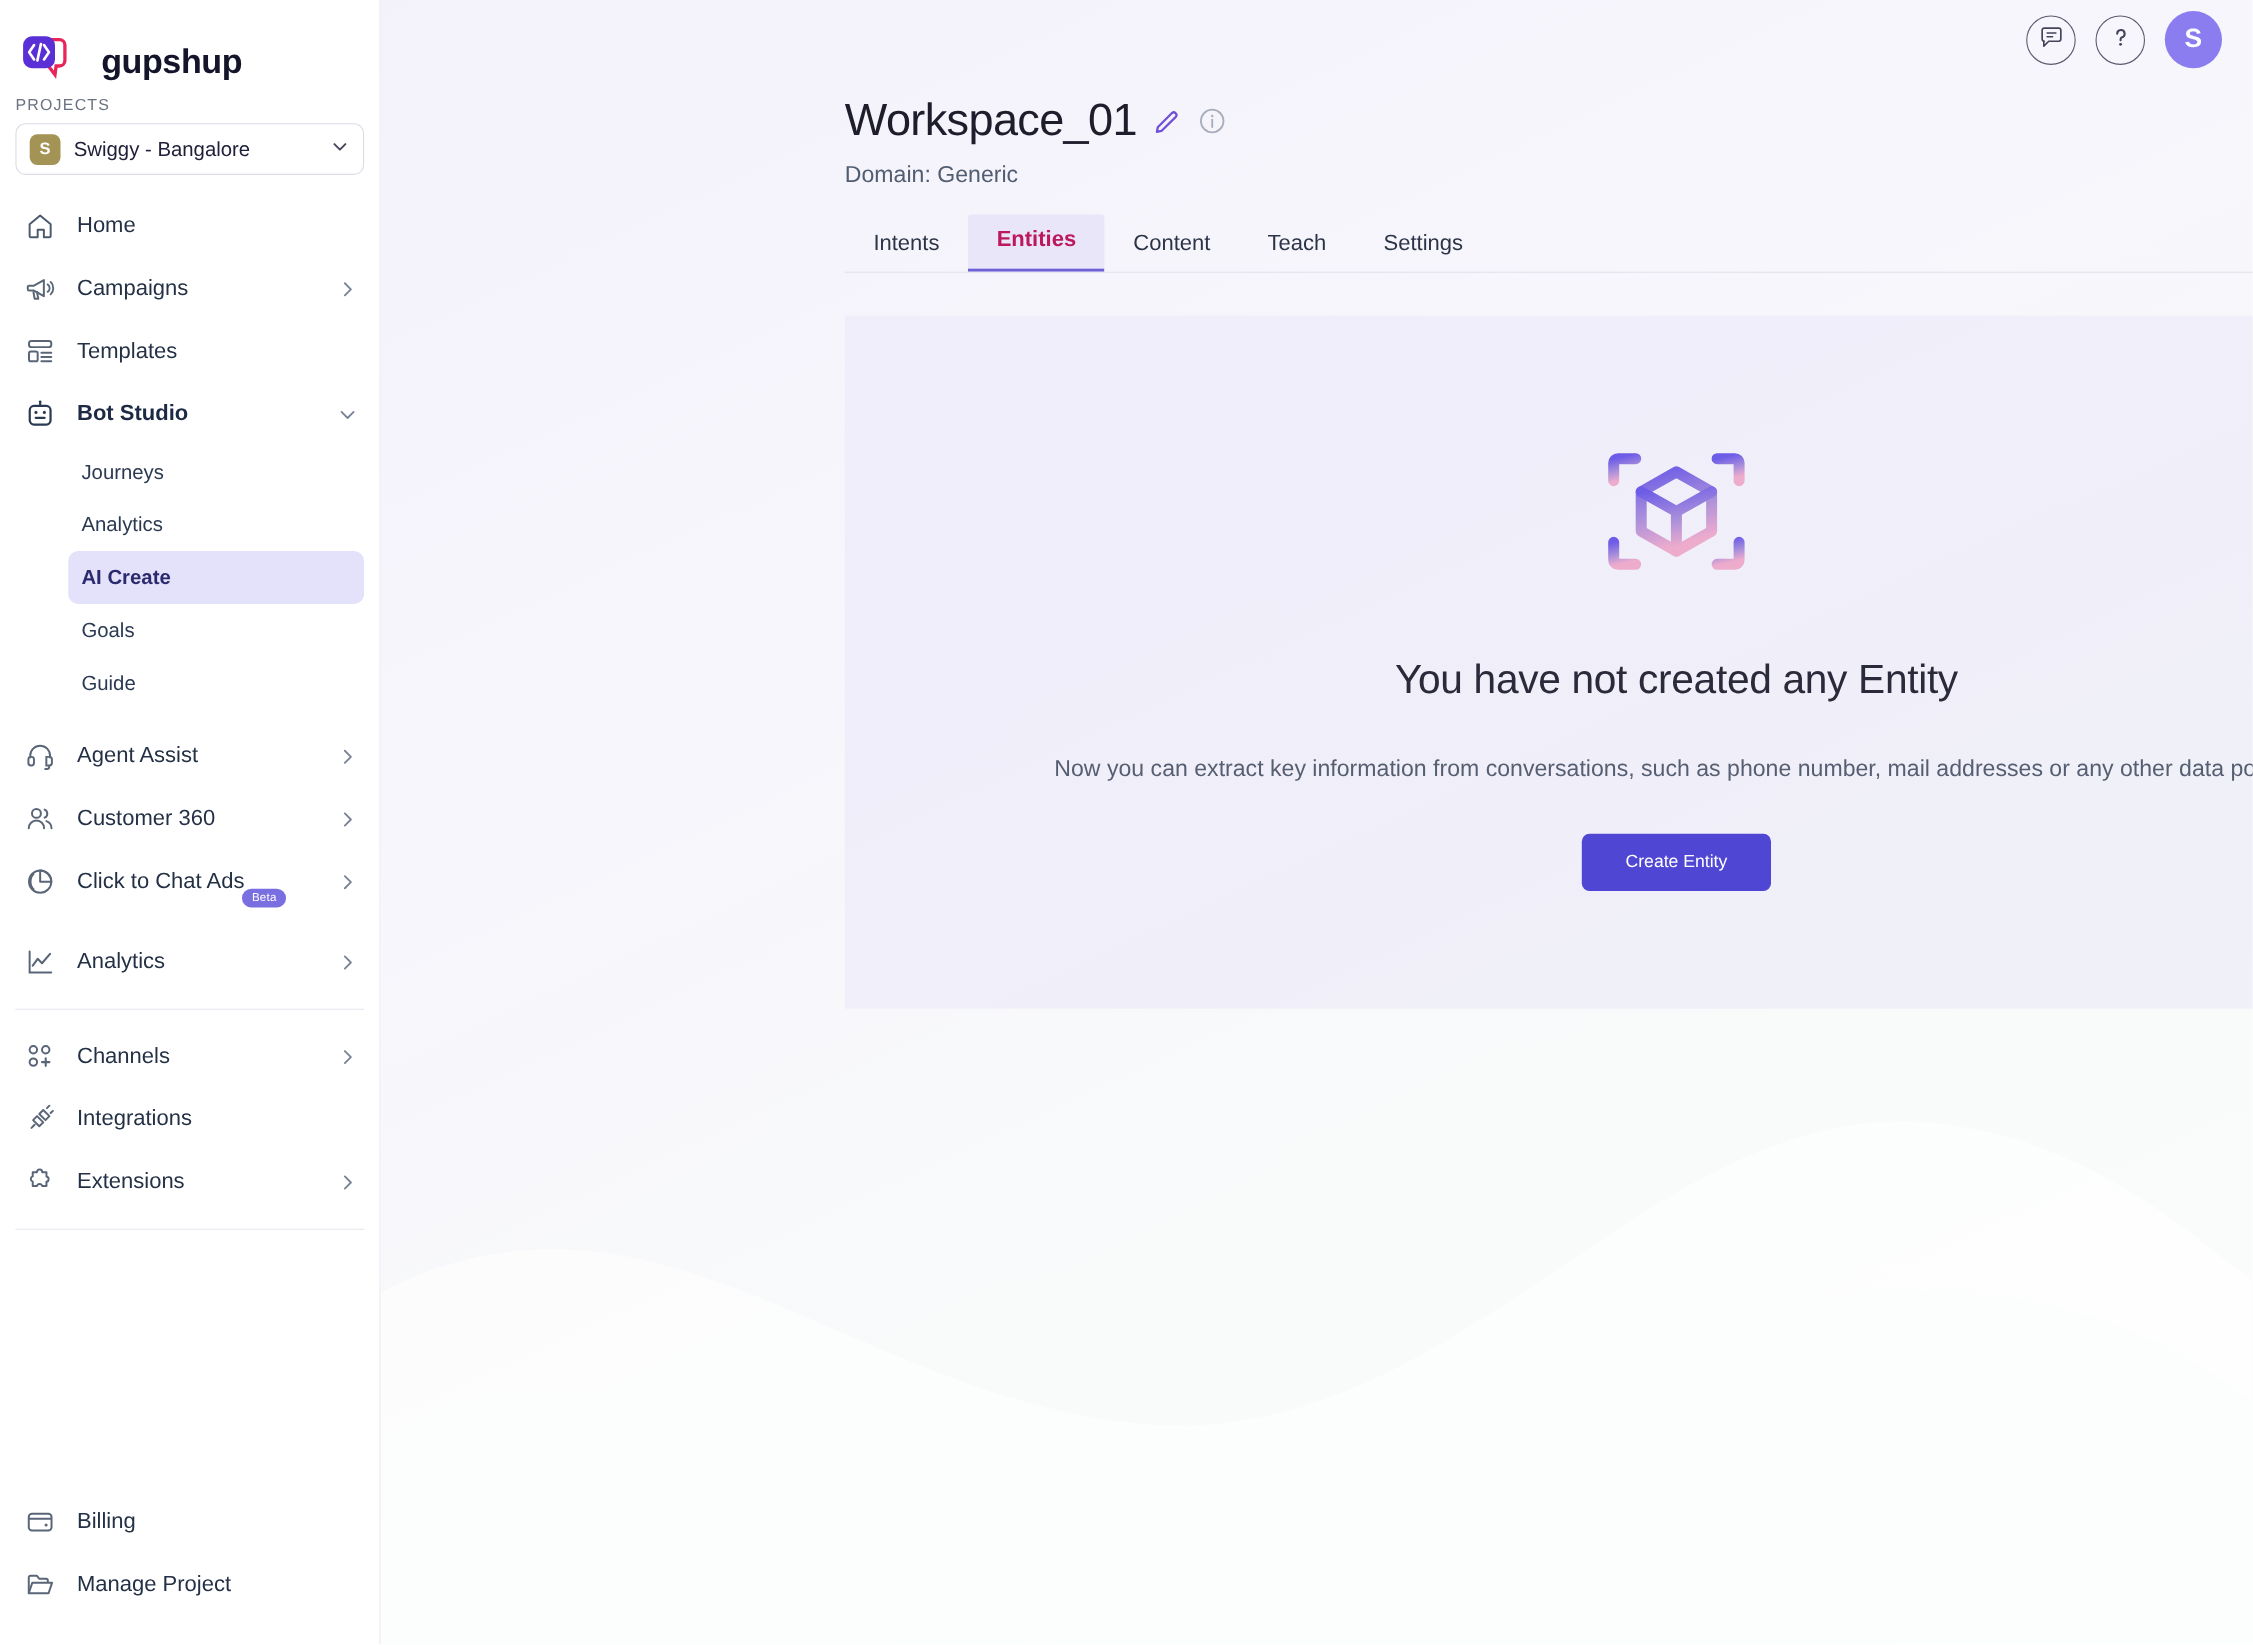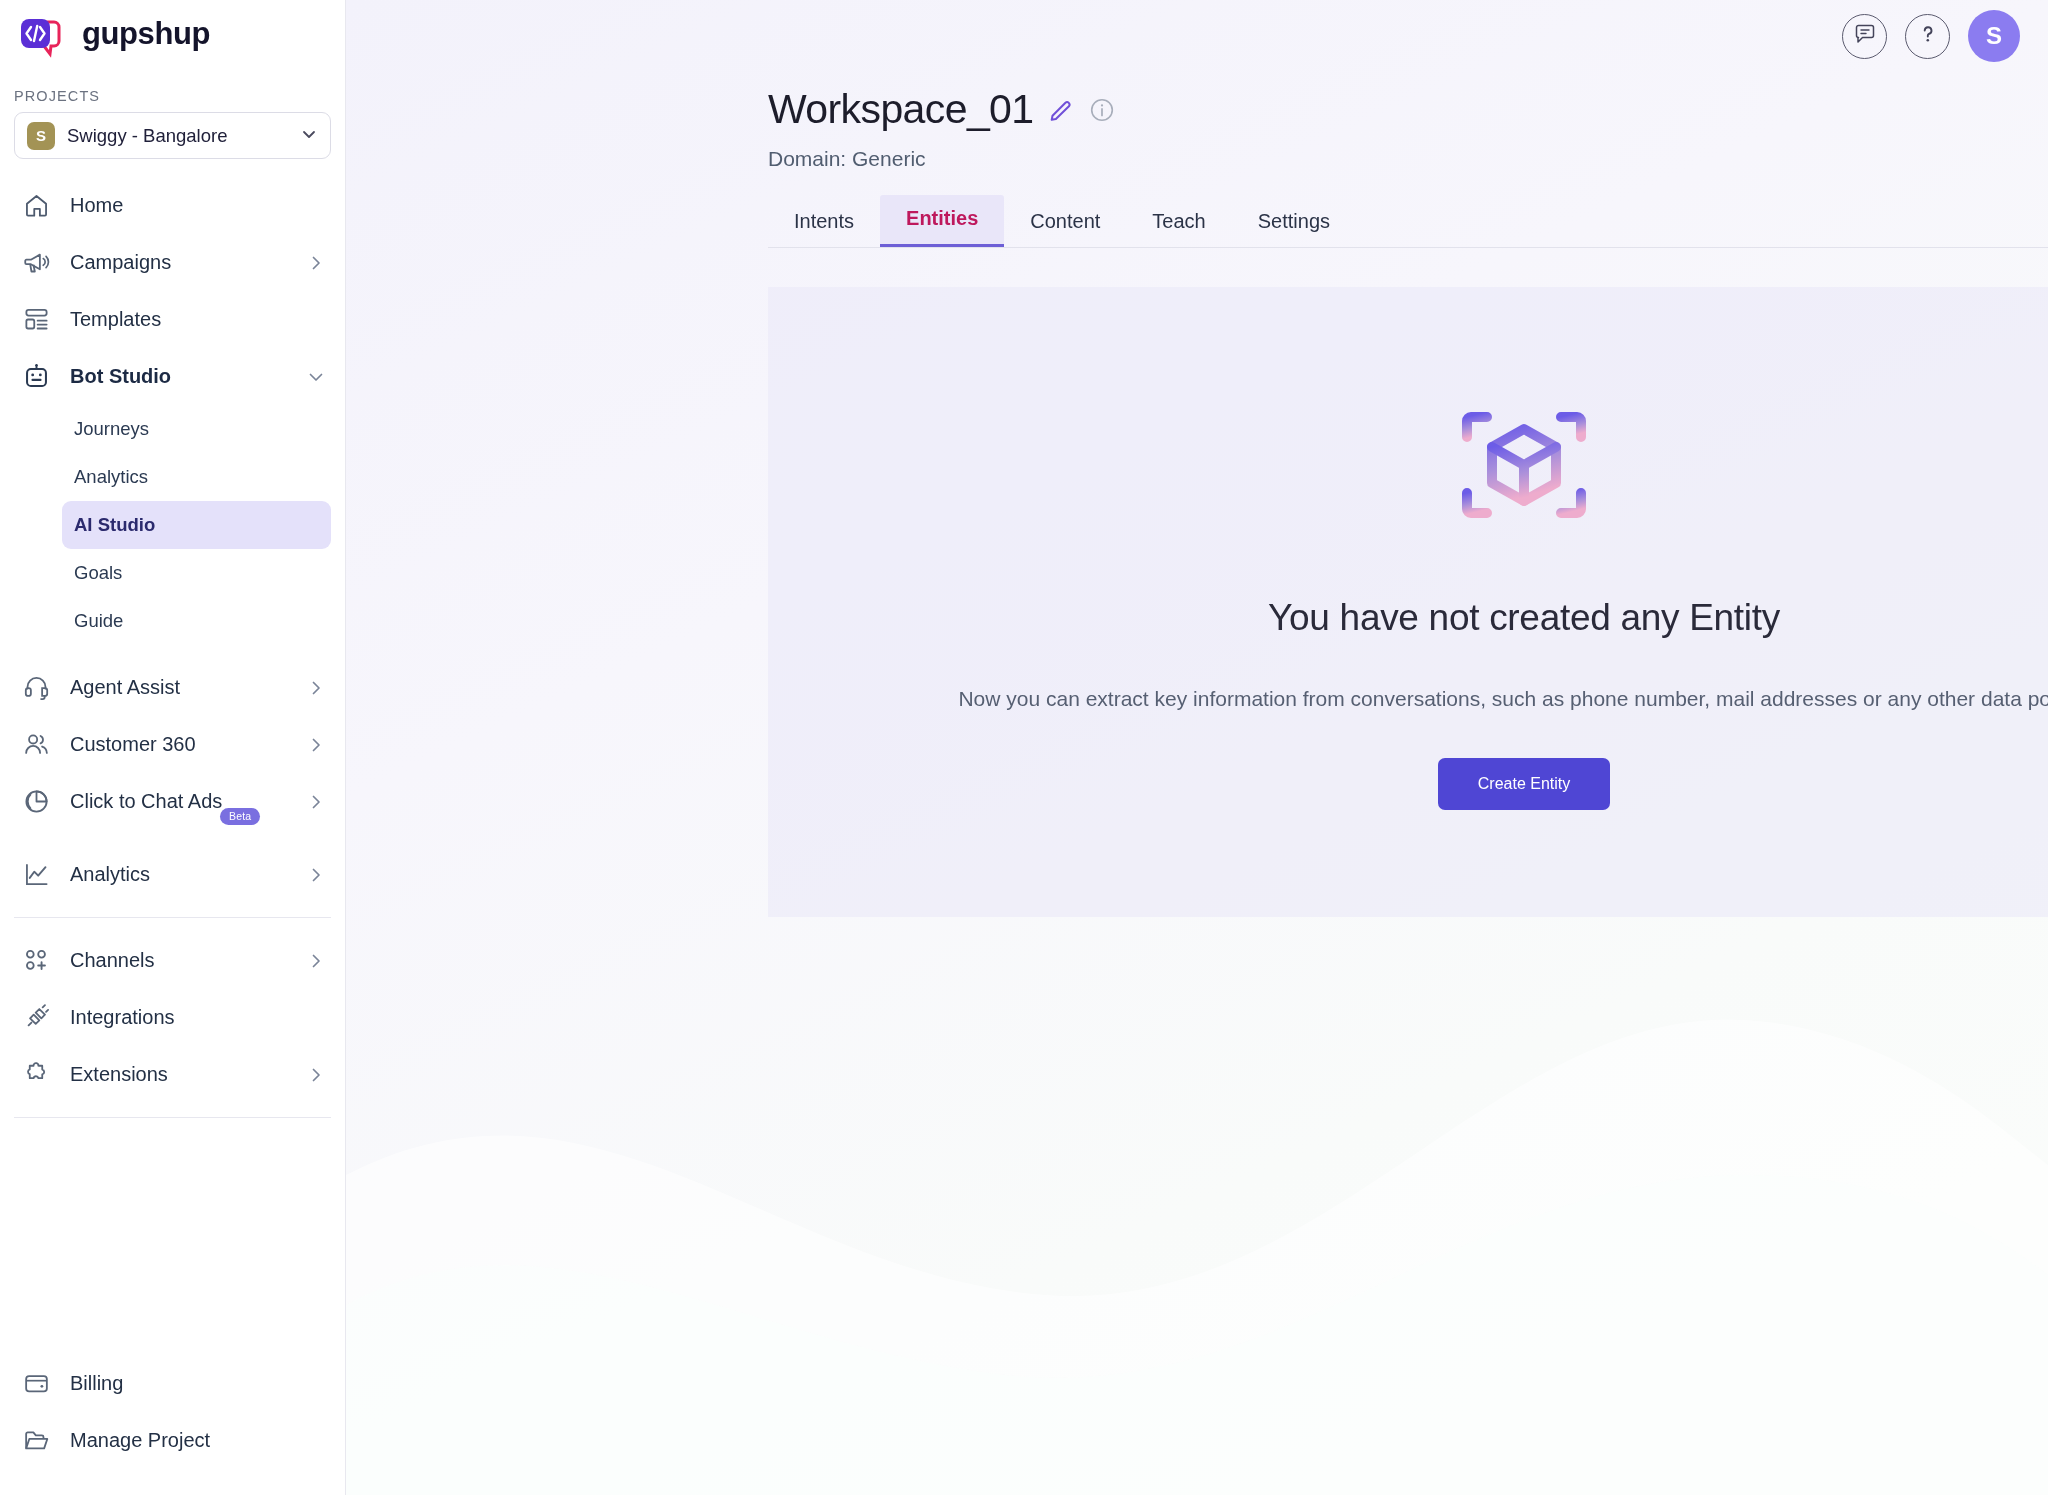"gupshup" .brand { align-items: flex-start -> flex-end; gap: 18px -> 28px }
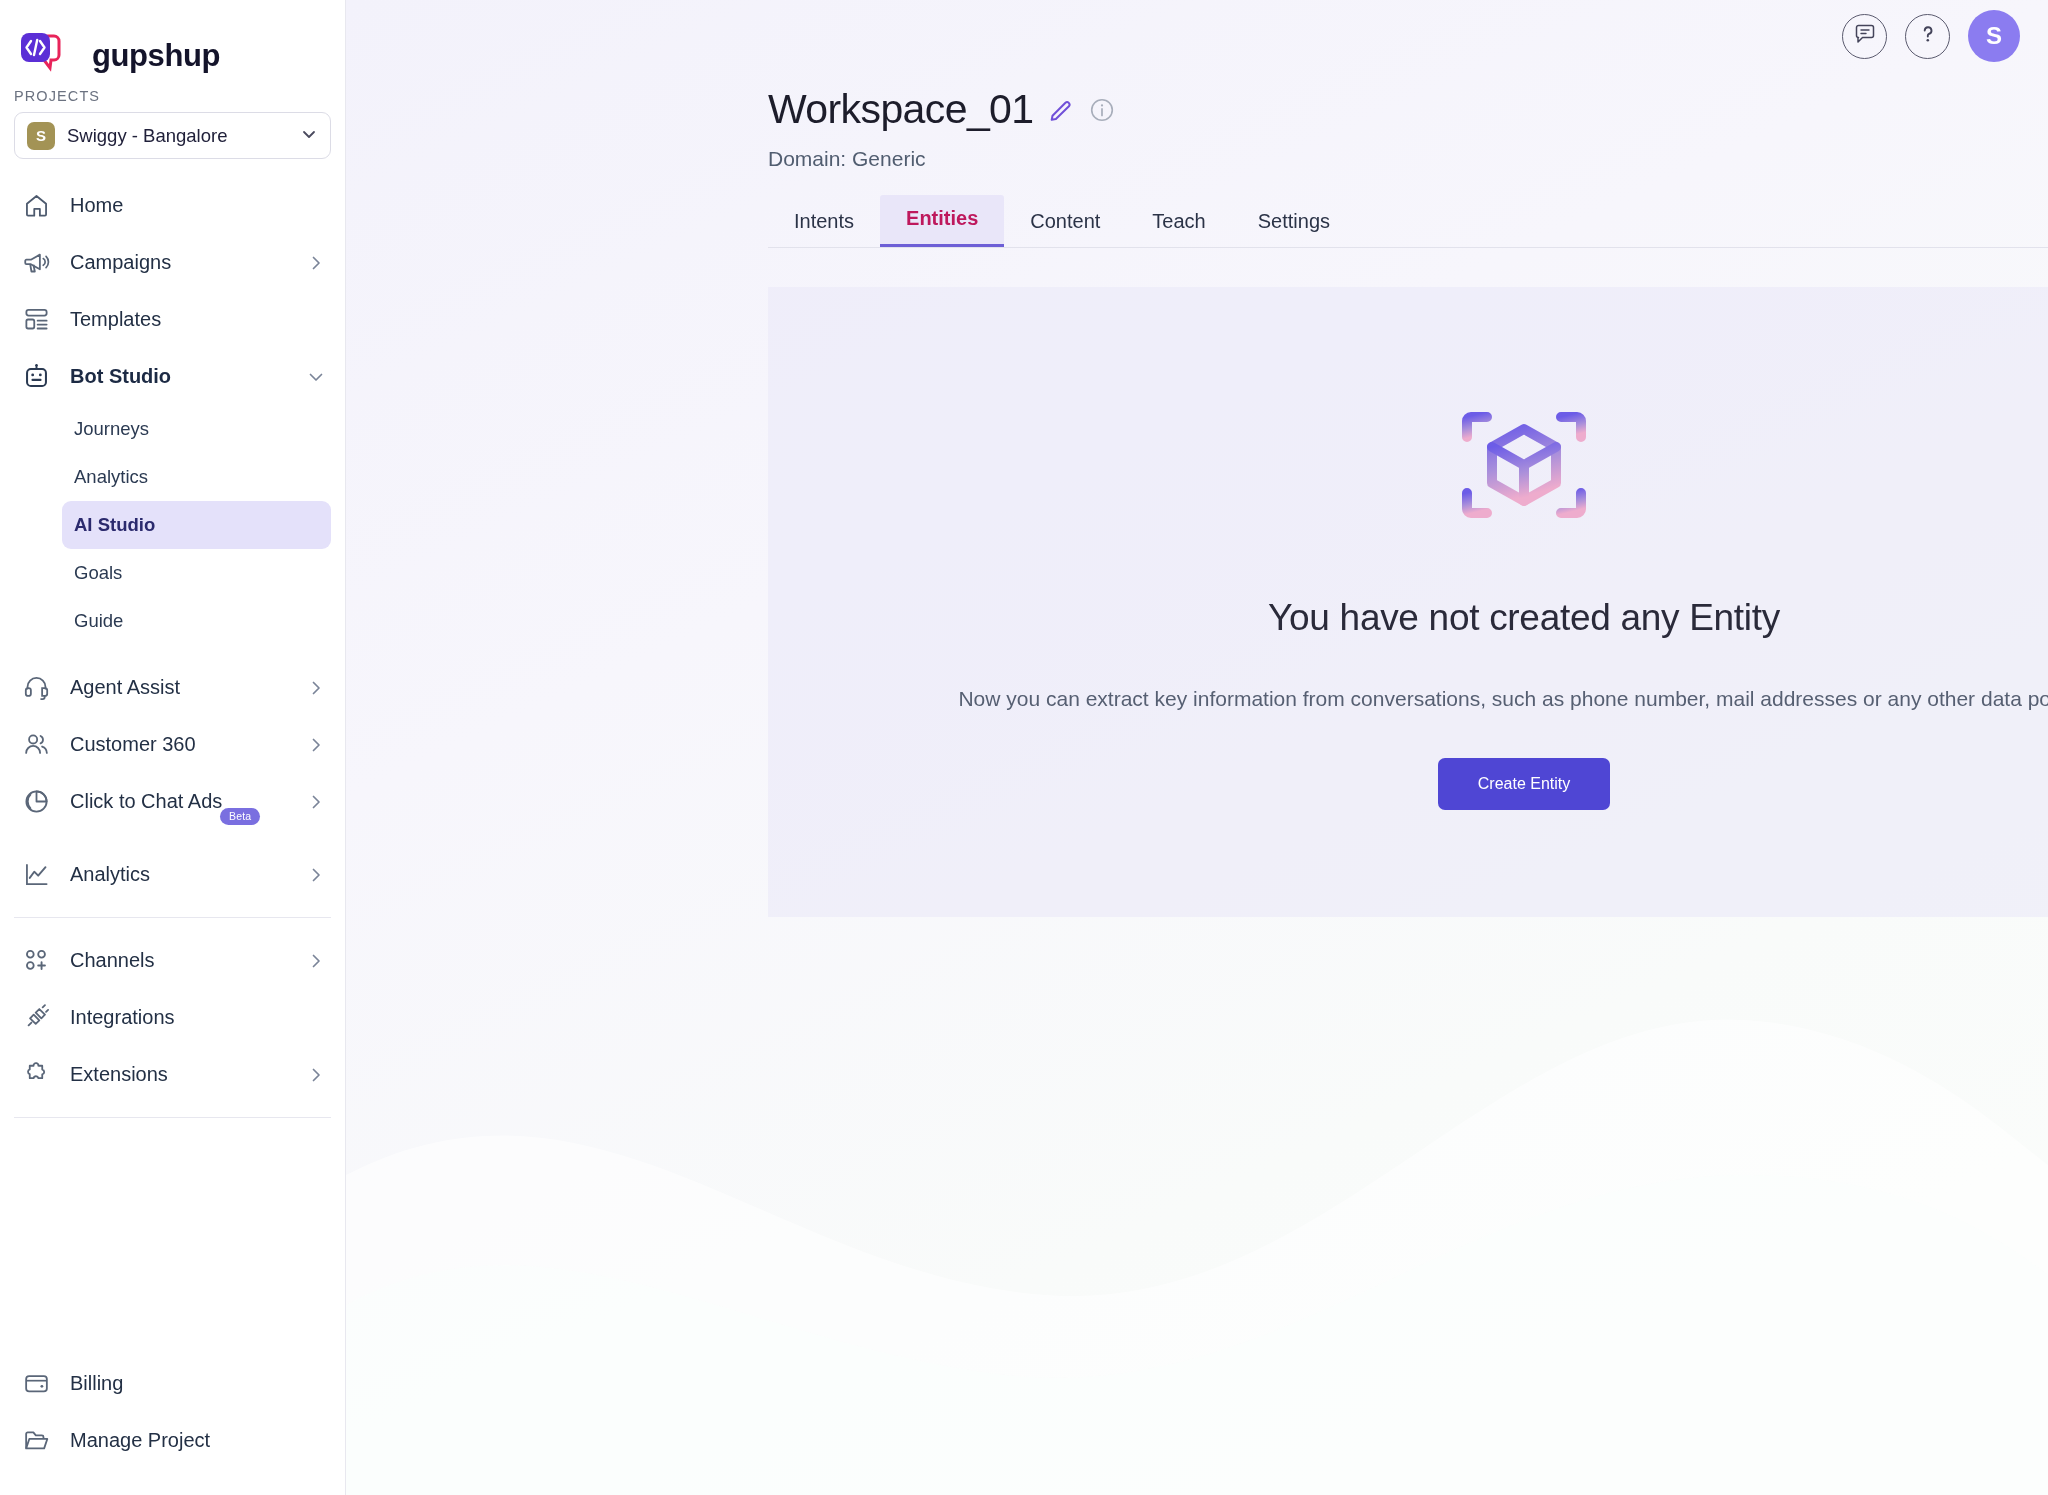"AI Studio" span.sub-label { text: Studio -> Create }
